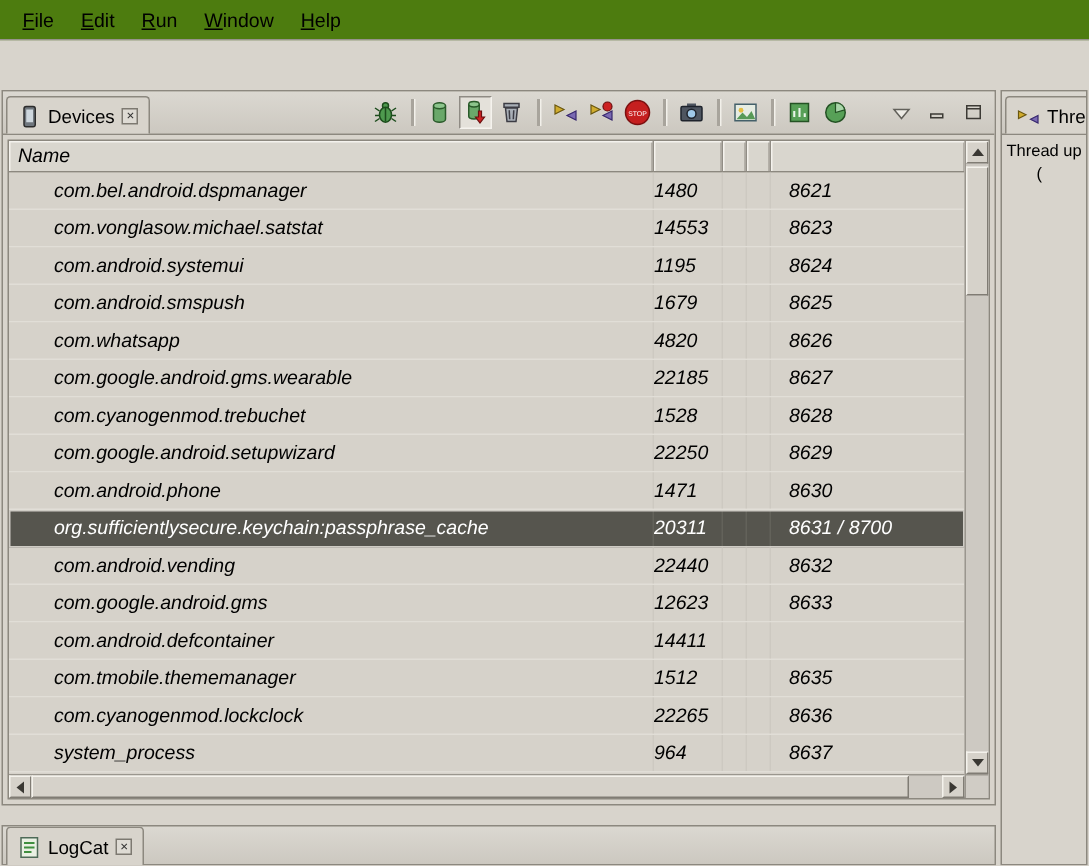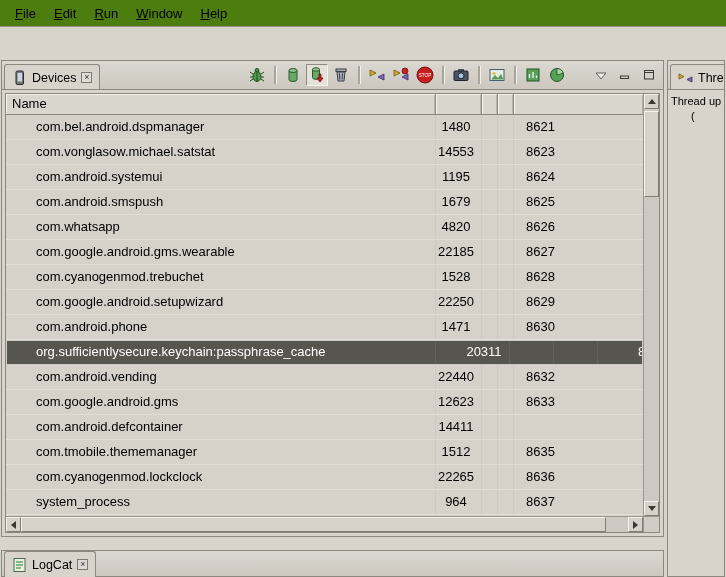"Name" #table-main { font-style: none -> italic }
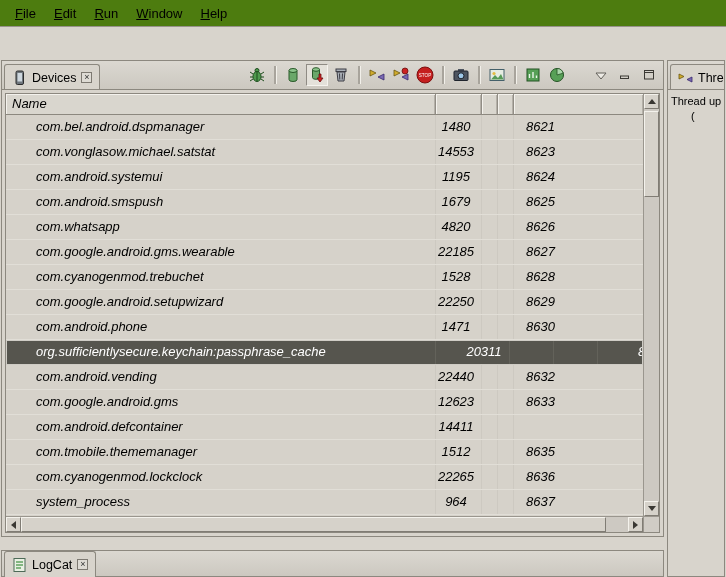"1480" .tcell.col-pid { text-align: center -> left }
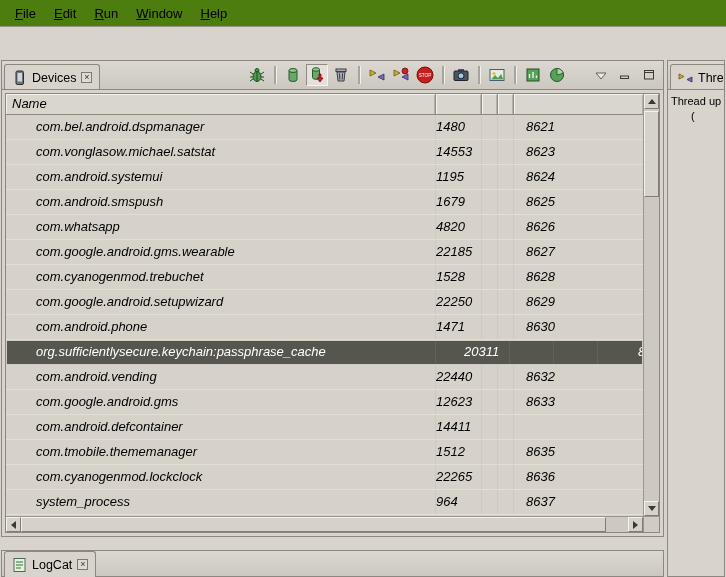"org.sufficientlysecure.keychain:passphra" .trow.selected { gap: 28px -> none }
